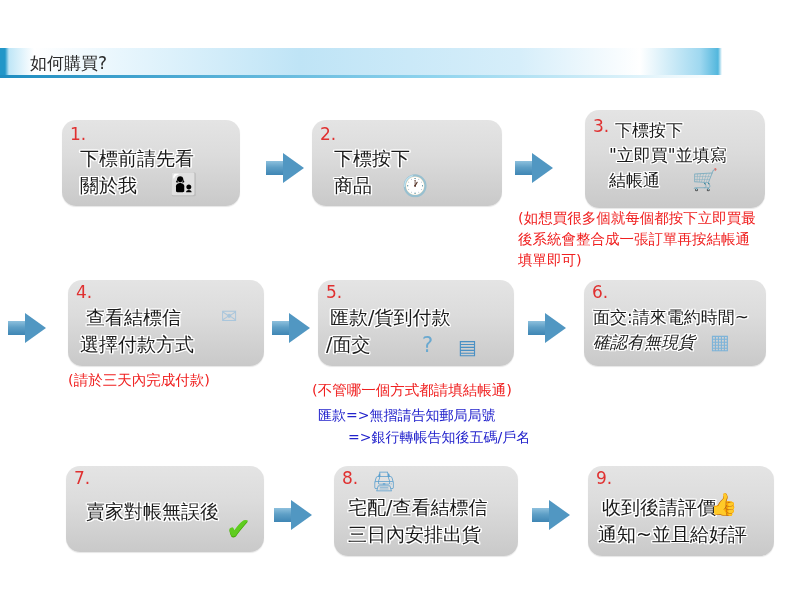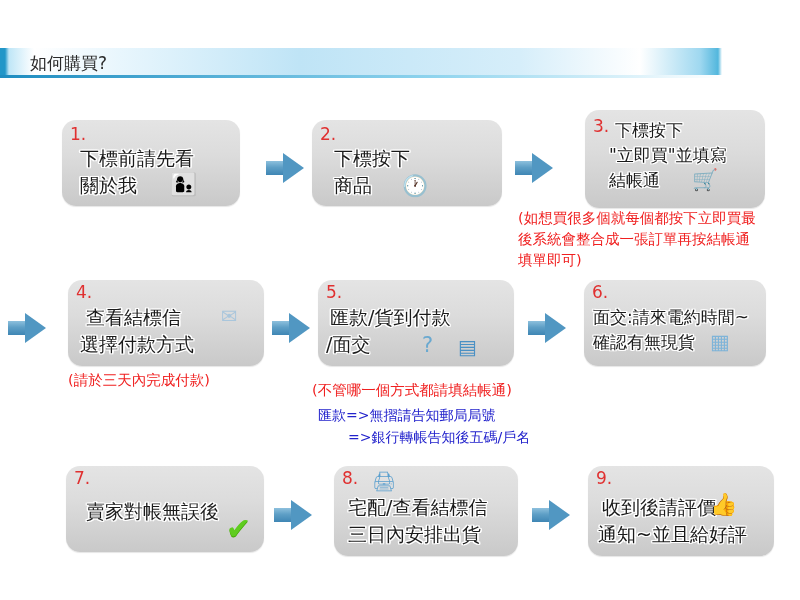"確認有無現貨" div.step-text { font-style: none -> italic }
